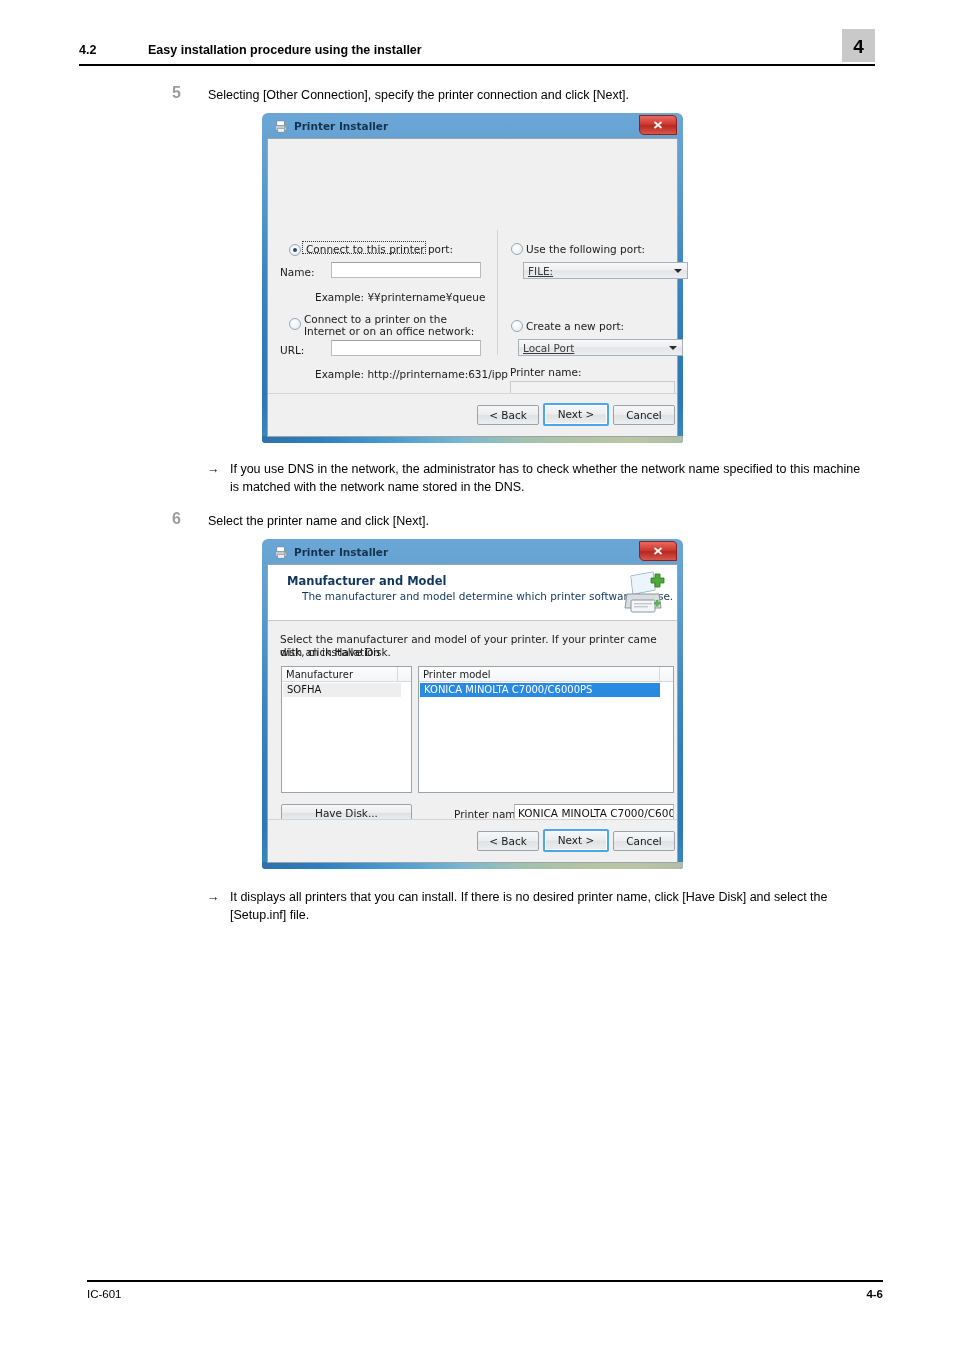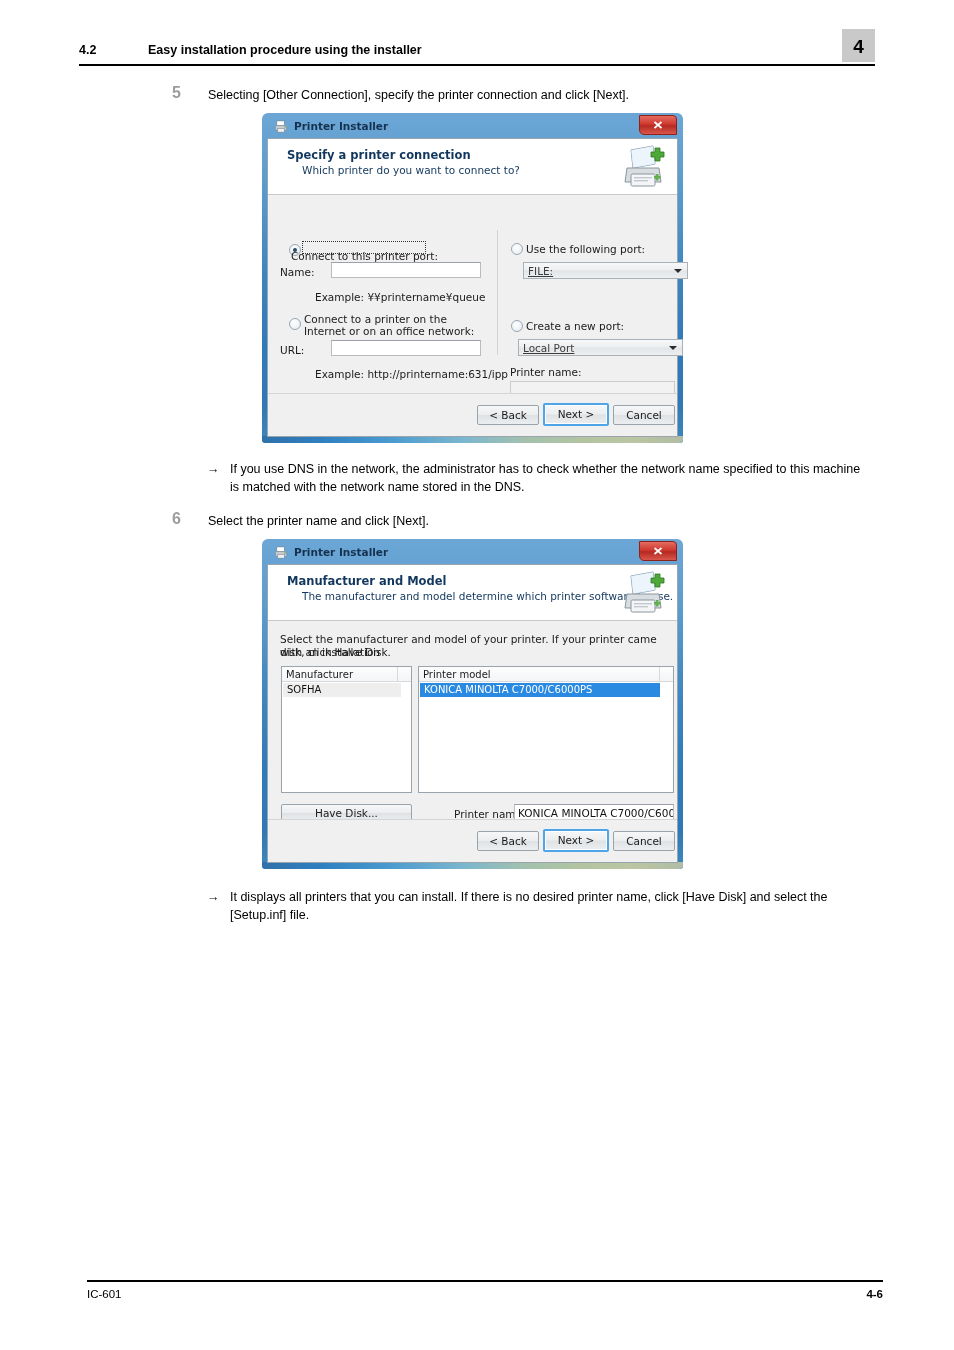"Specify a printer connection" div.dlg-banner { html: <div> <div>Specify a printer connection</div> <div>Which printer do you want to connect to?</div> <div> <svg> <polygon></polygon> <polygon></polygon> <path></path> <rect></rect> <rect></rect> <rect></rect> <path></path> <path></path> </svg> </div> </div> -> none }
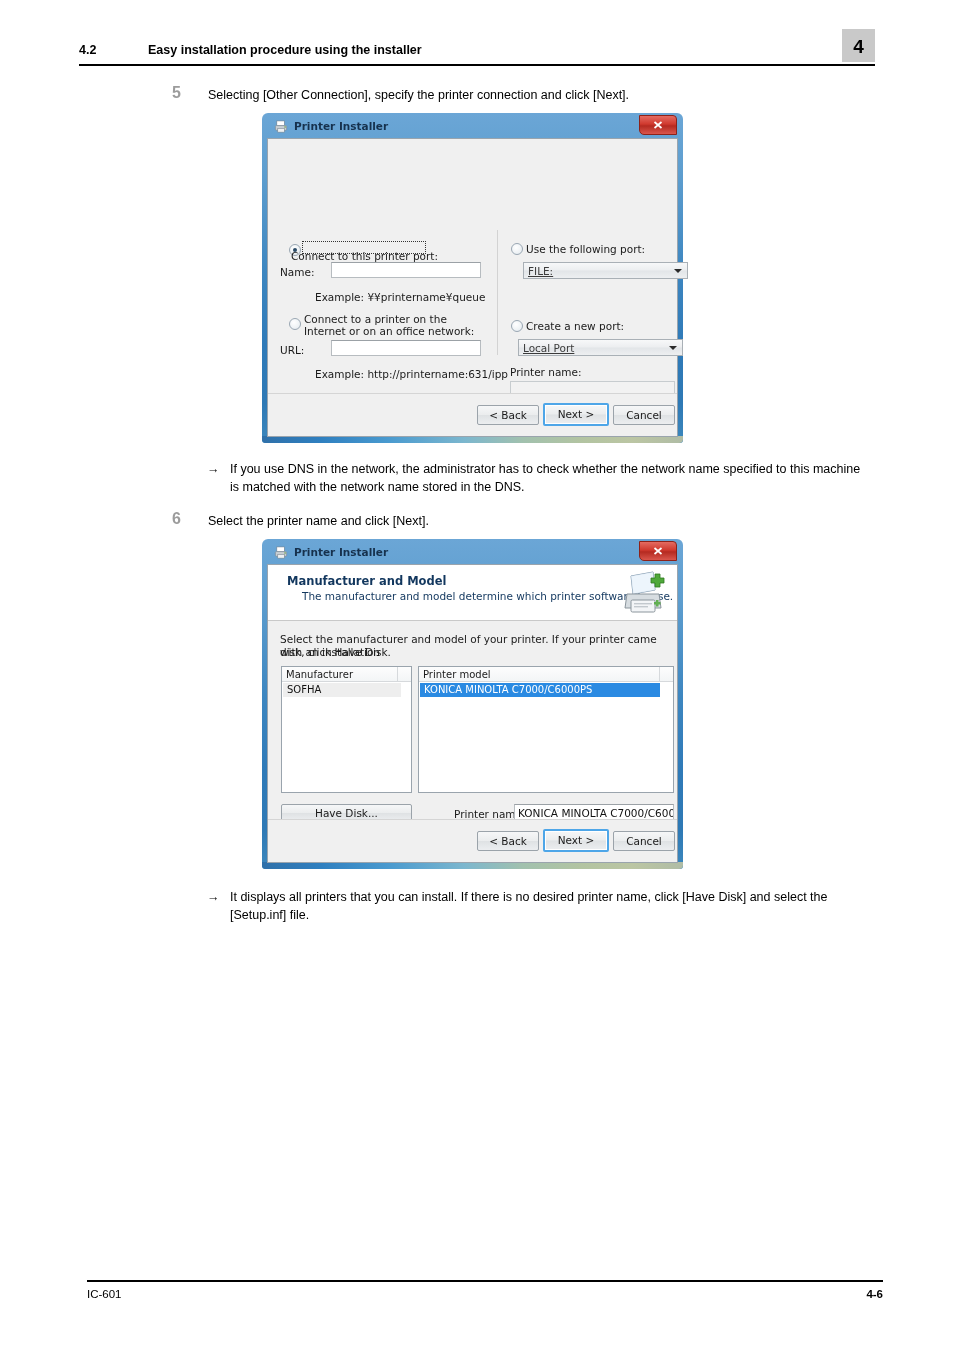"Connect to this printer port:" span.w-label { left: 23px -> 38px; margin-top: 7px -> none }
